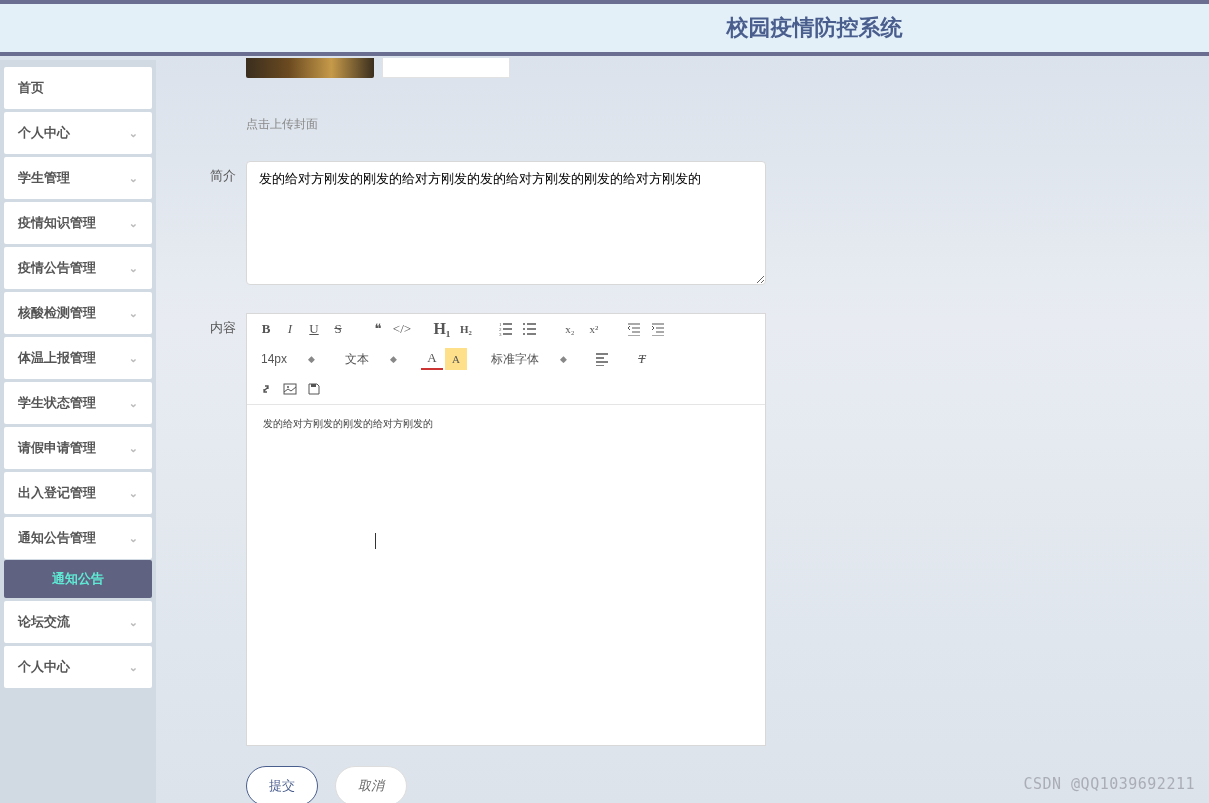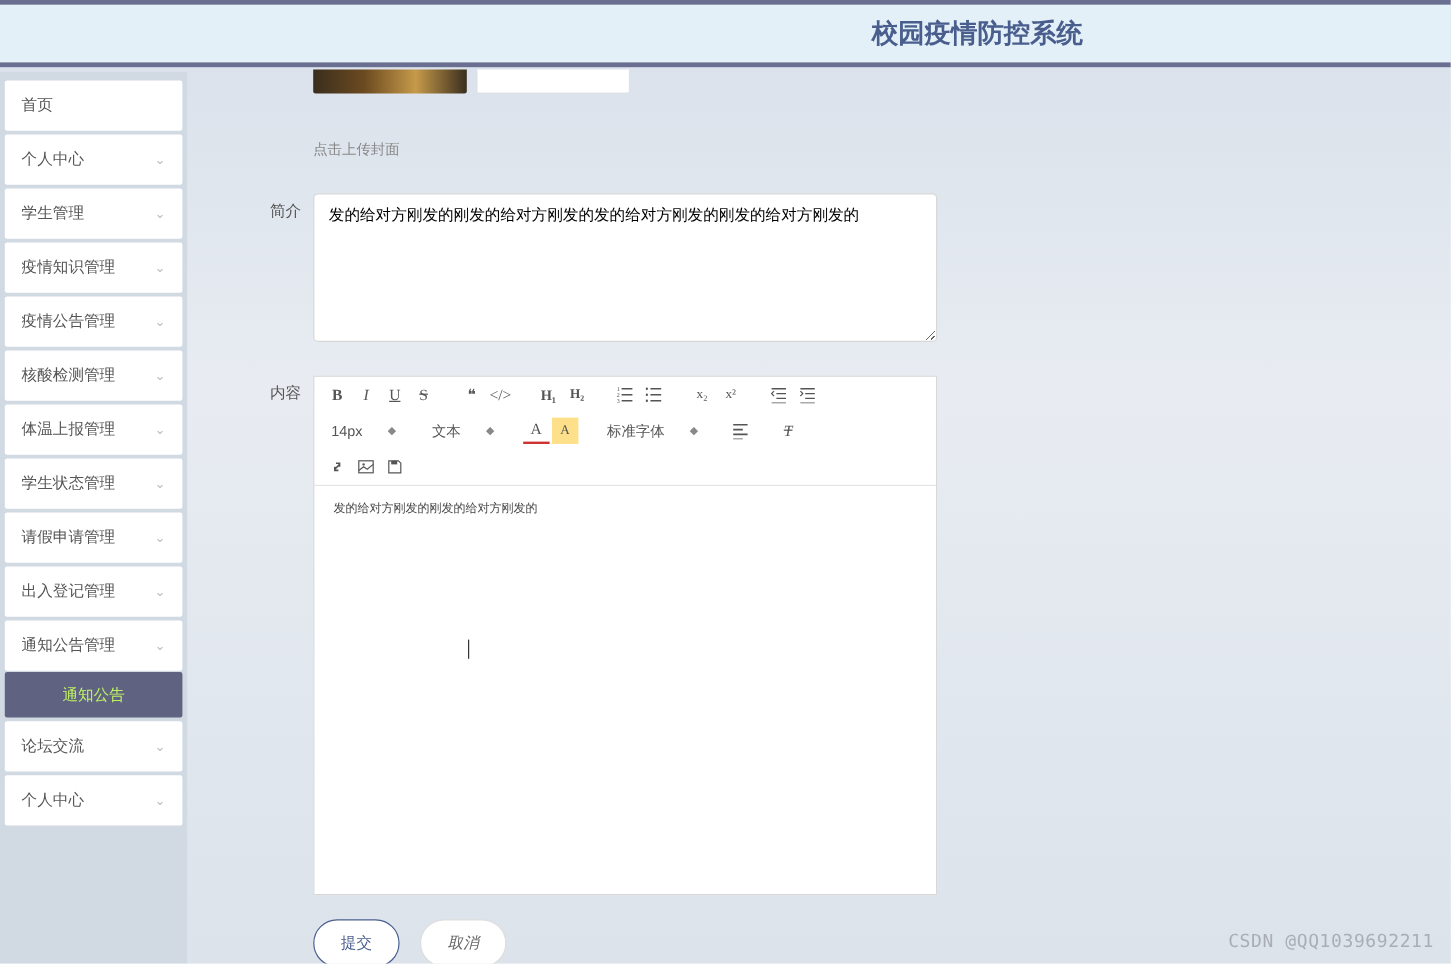"首页" .nav-item { font-weight: none -> bold }
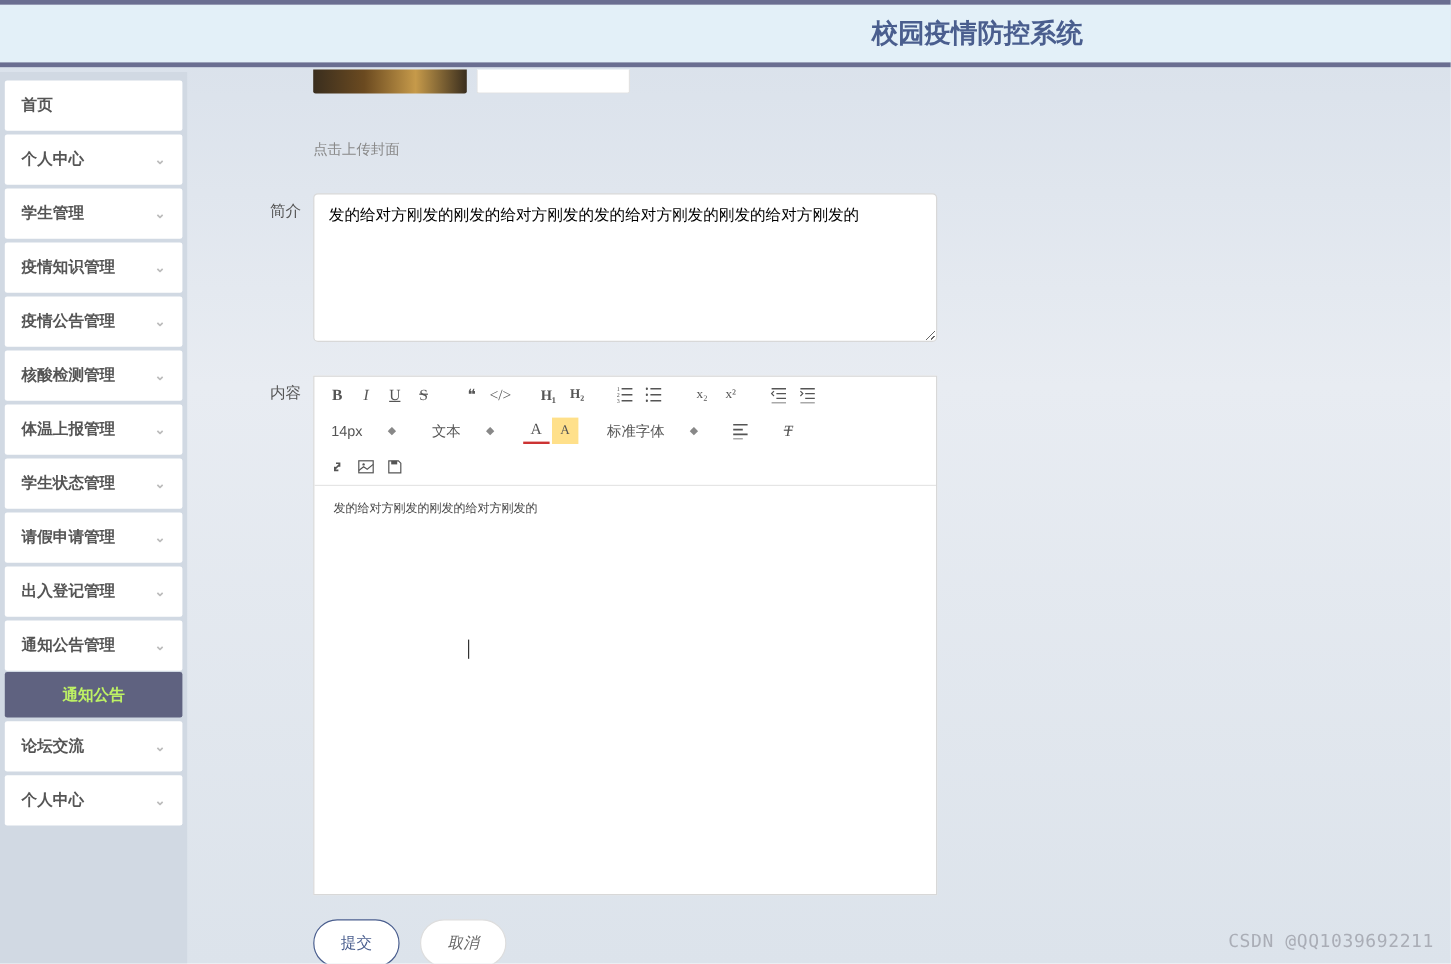"点击上传封面" .content { padding: 0 45px -> 0 30px }
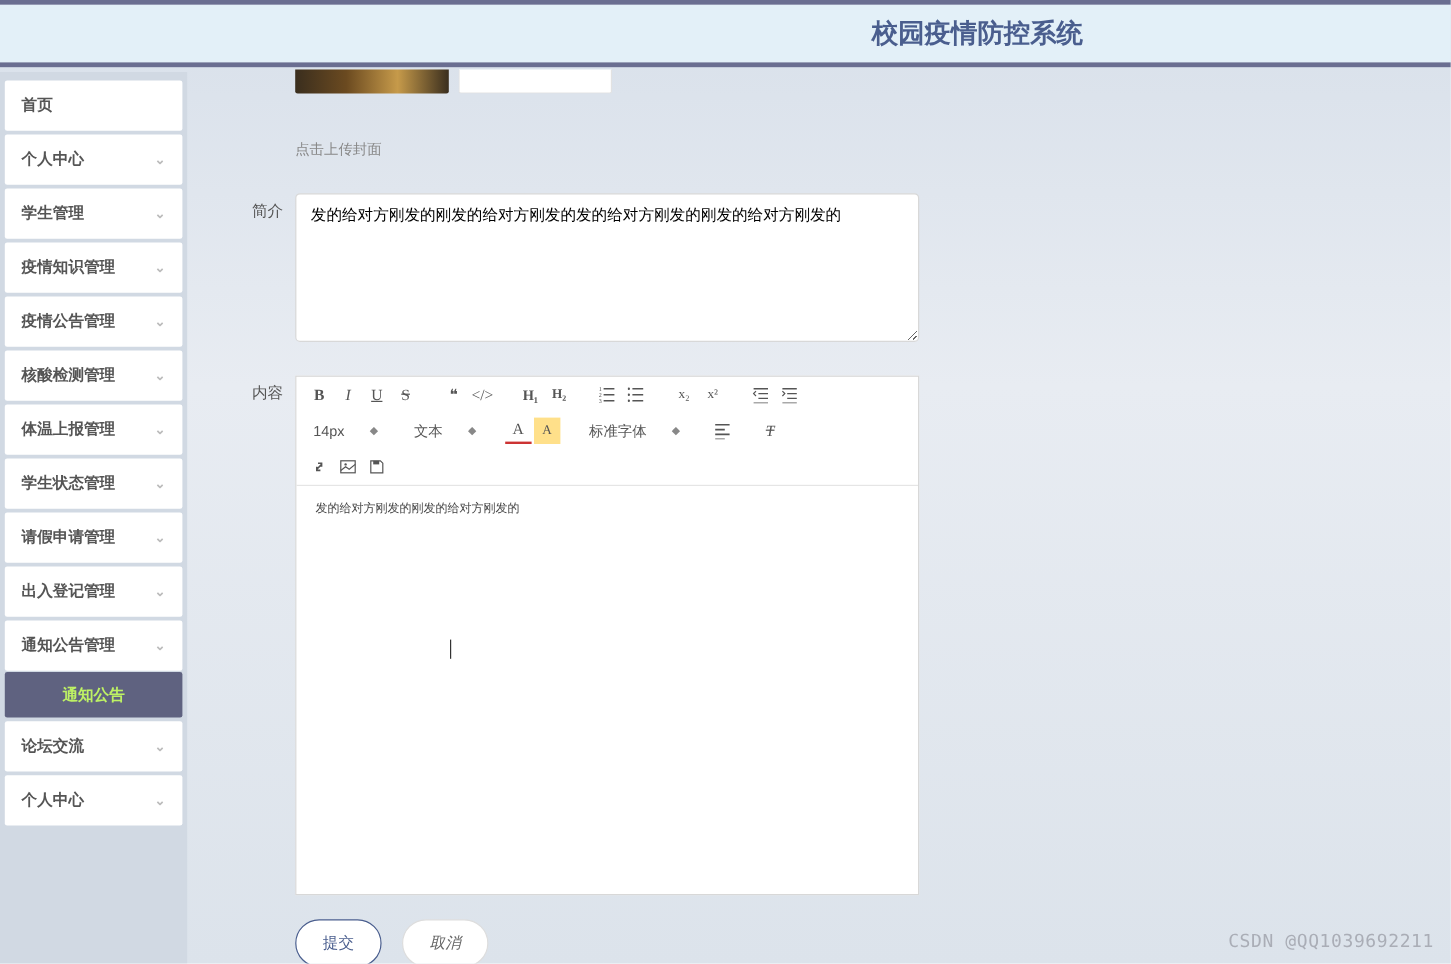"H₁" span.tbtn { font-size: 12px -> 16px }
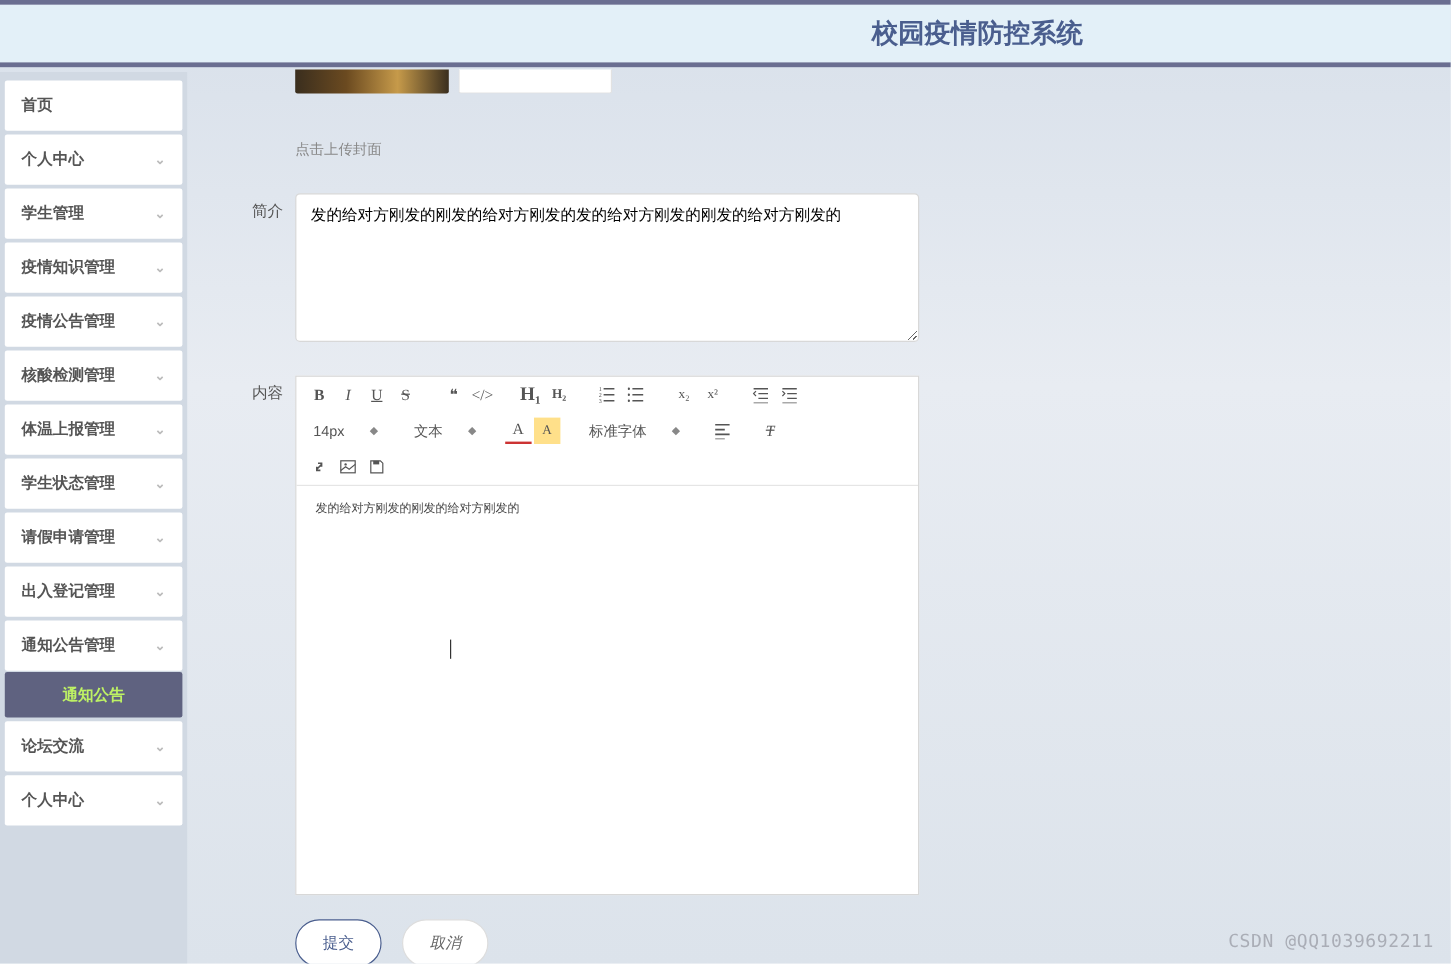"通知公告" .nav-item.sub { color: #bef264 -> #5eead4 }
